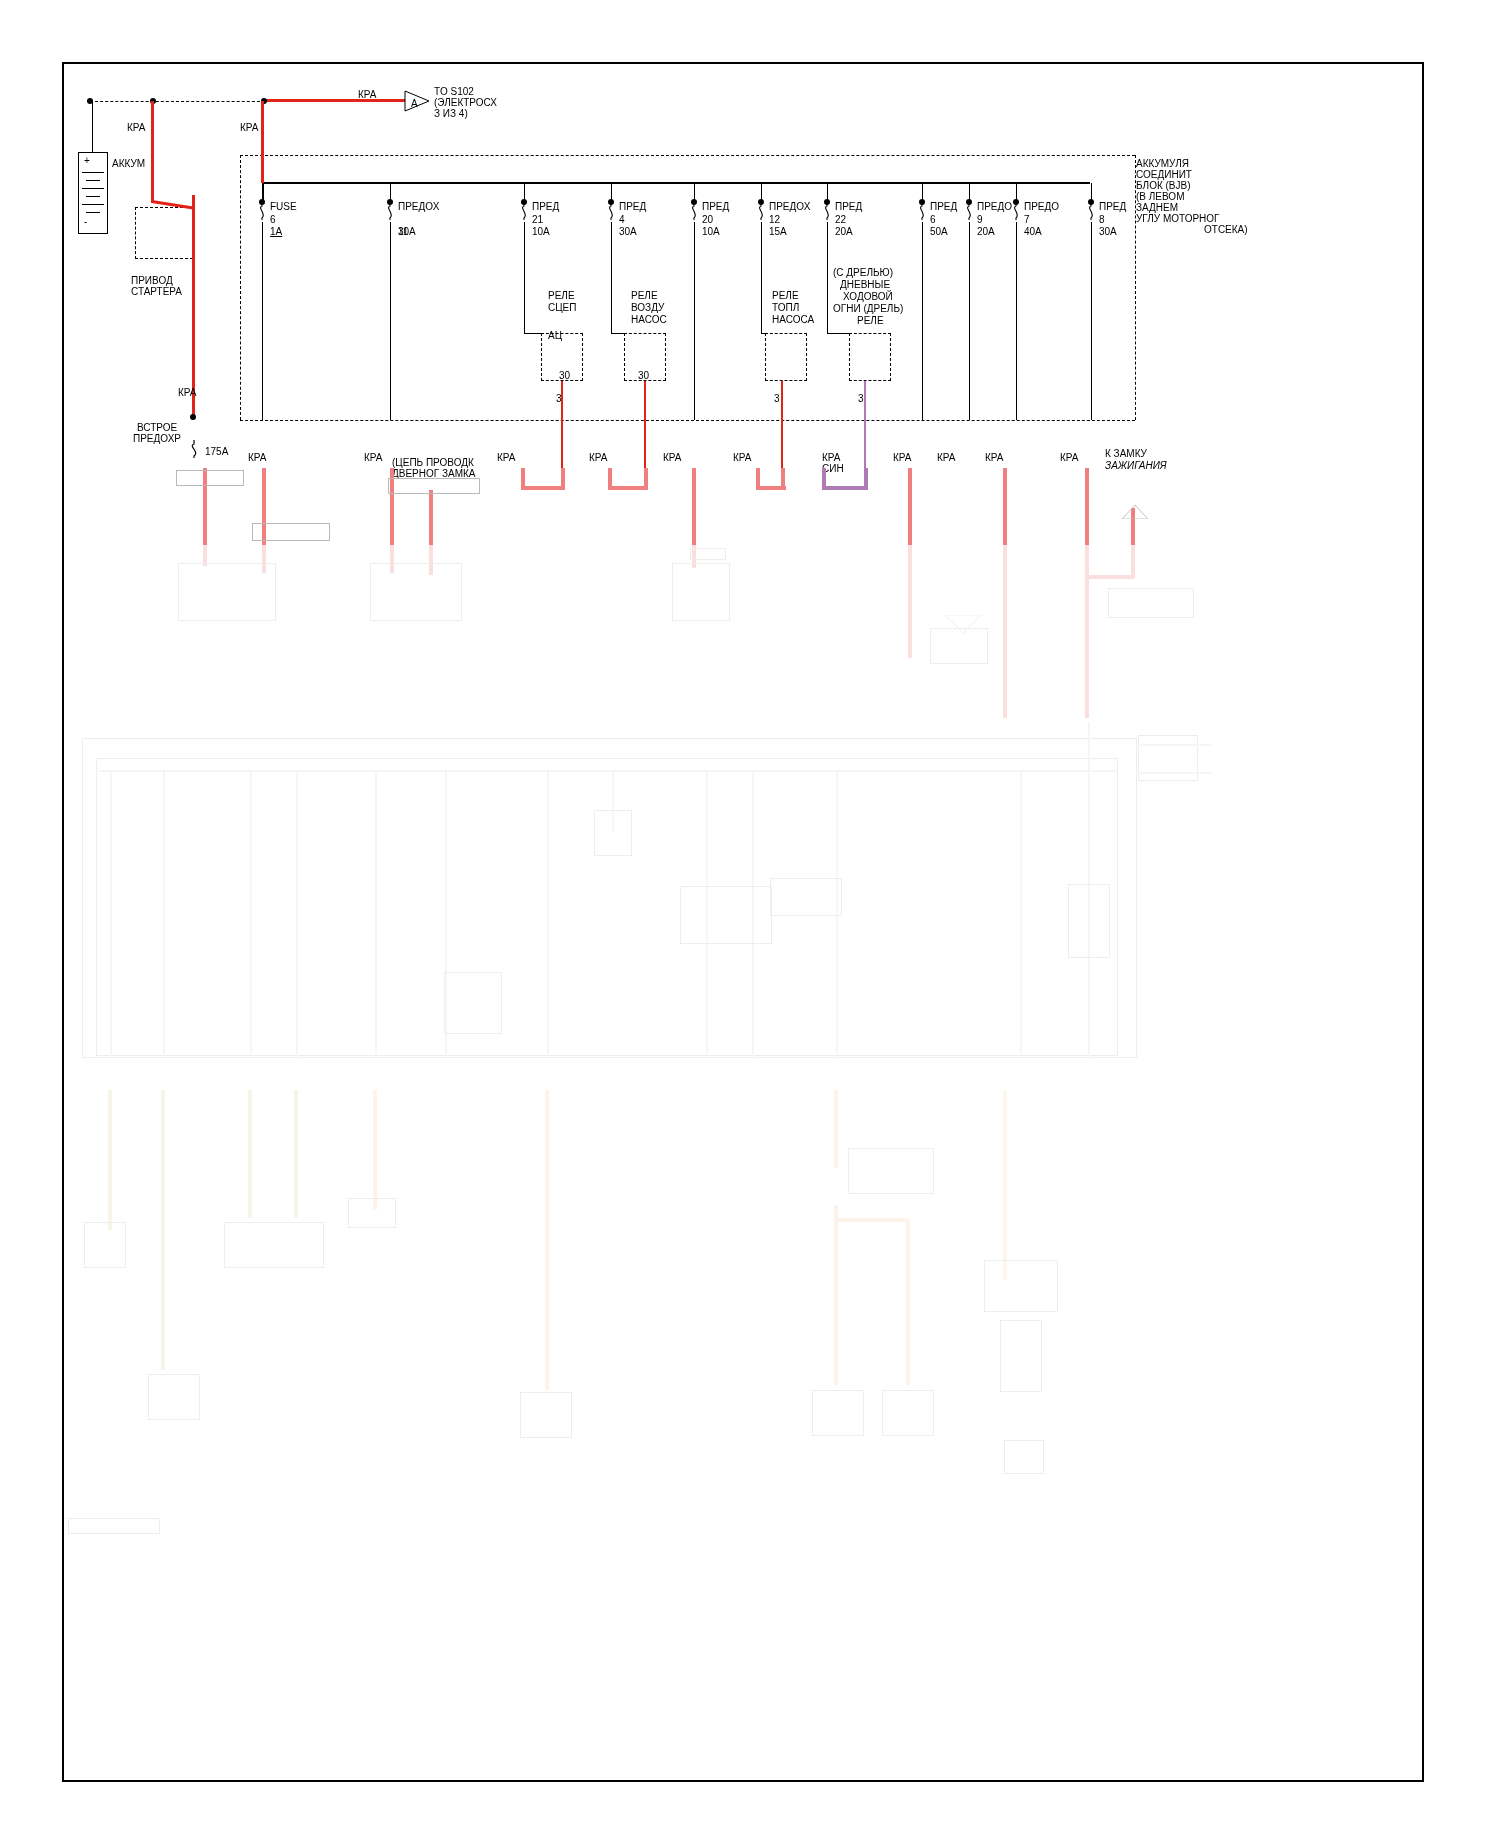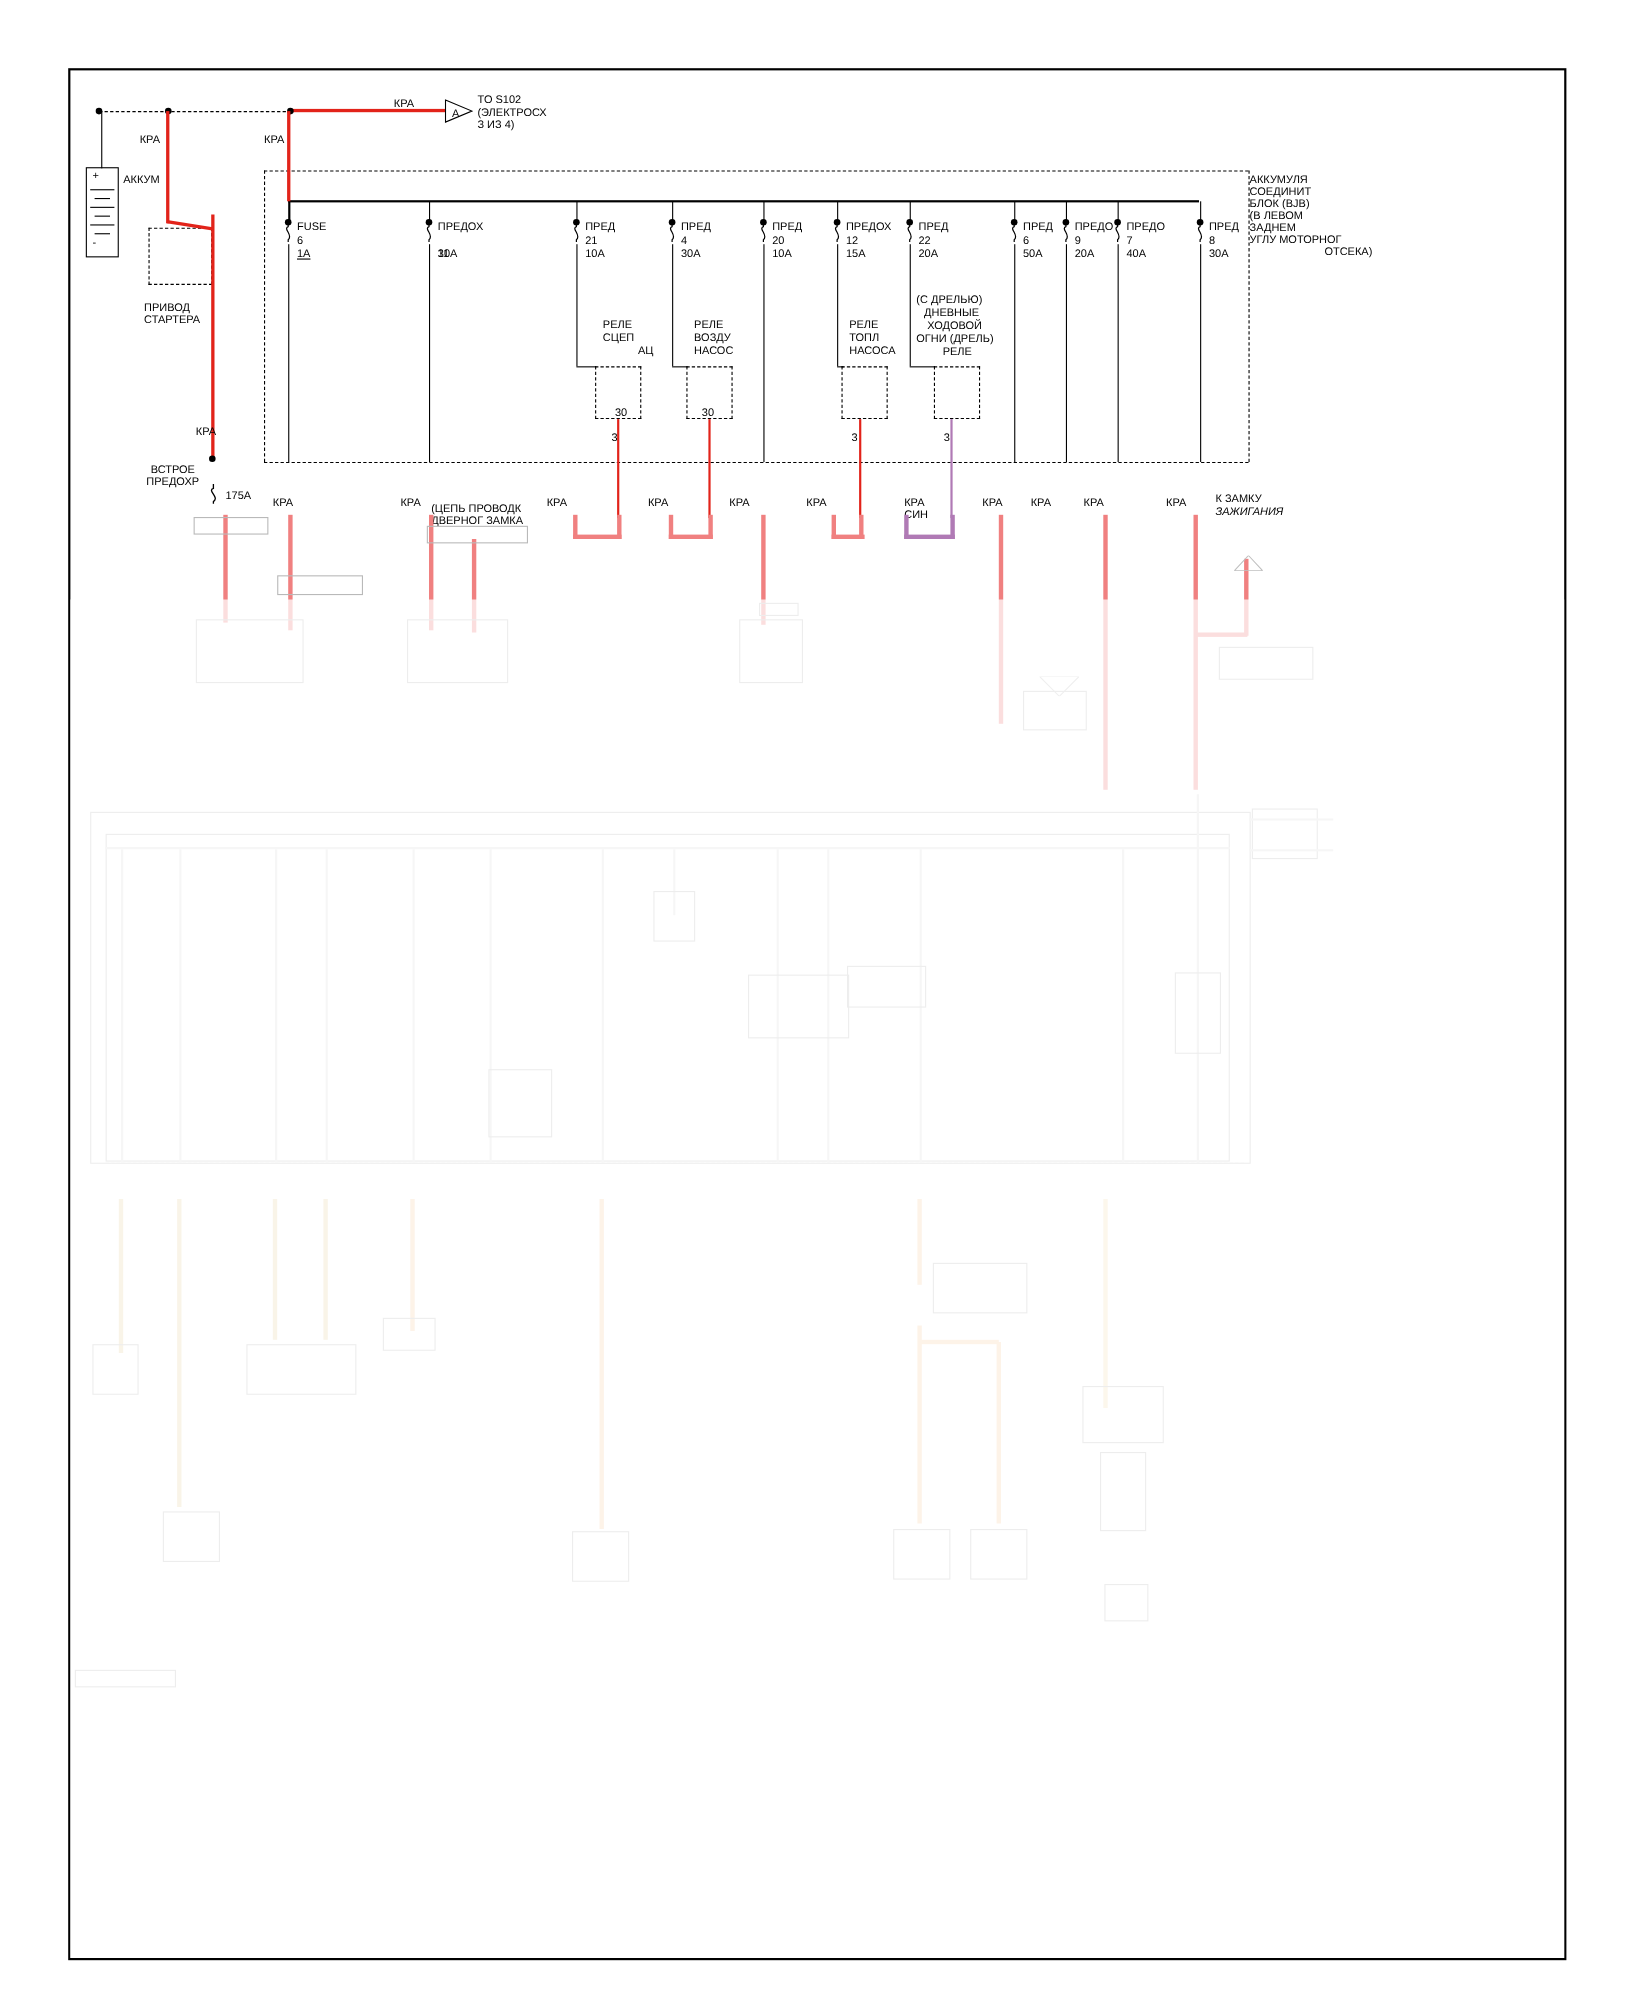"АЦ" div.lbl { margin-left: 32px -> none; top: 314px -> 330px }
